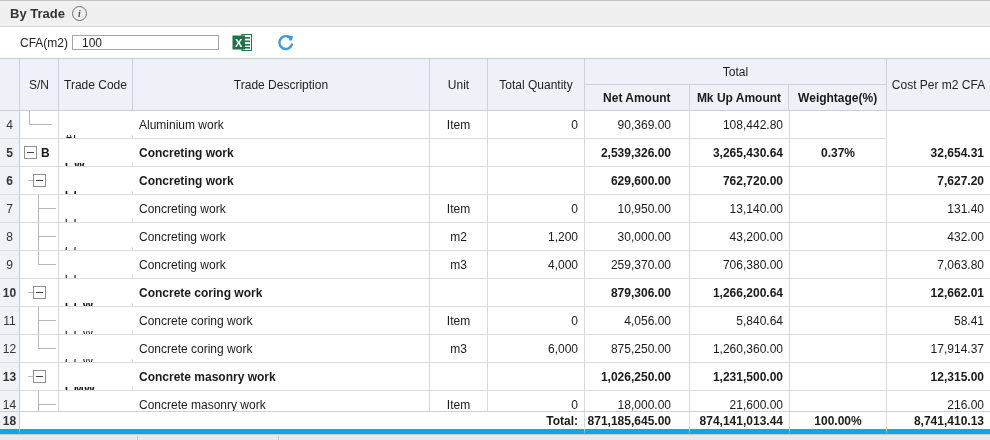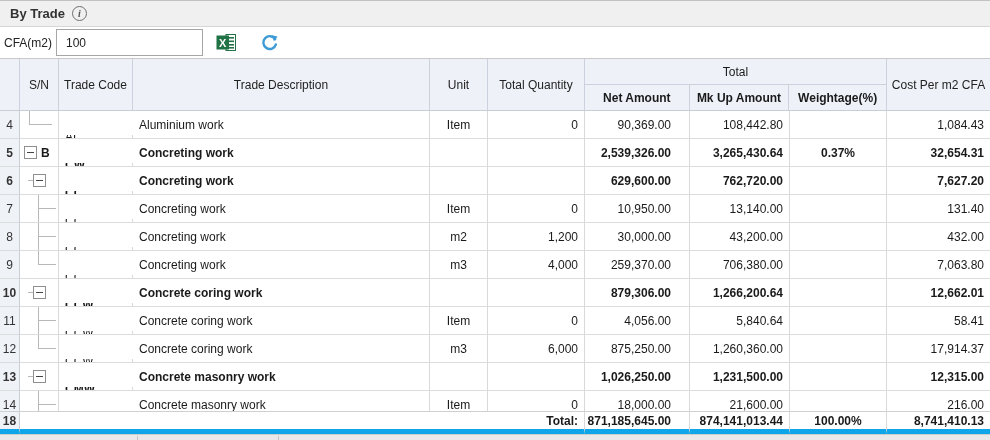"CFA(m2)" .toolbar { padding-left: 4px -> 20px }
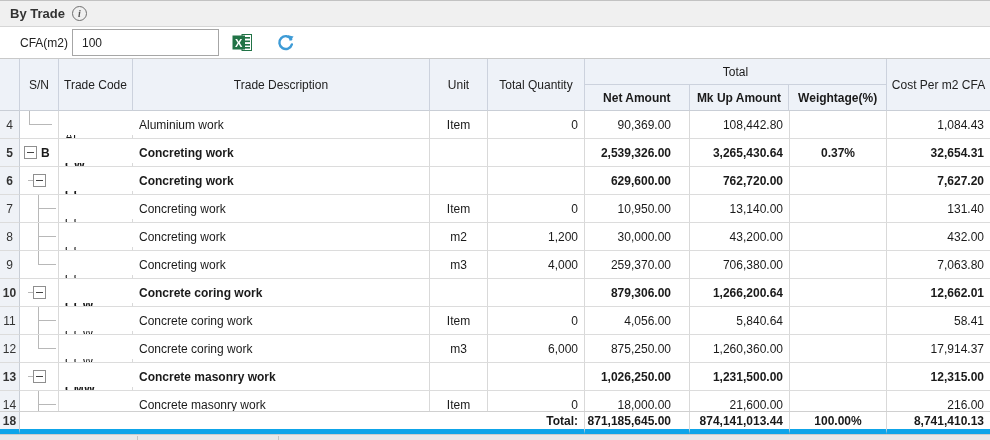"100" .cfa-input { height: 27px -> 15px }
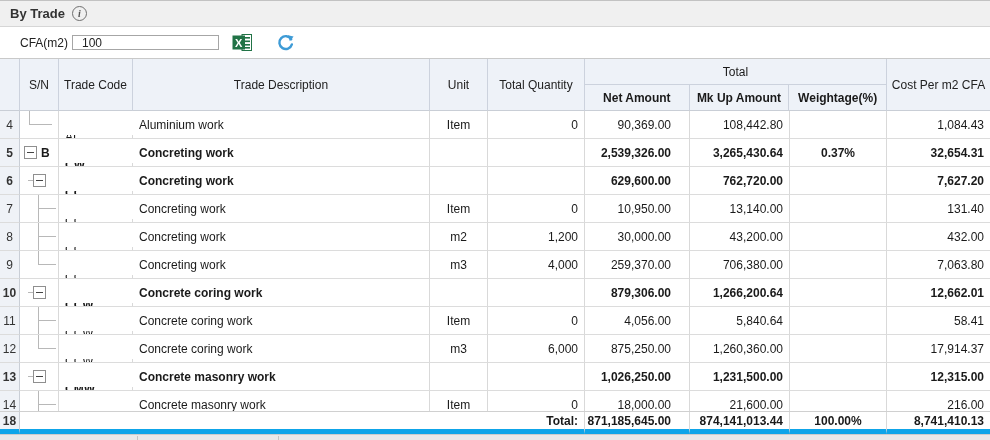"1,084.43" div.cell { html: <div>1,084.43</div> -> none }
